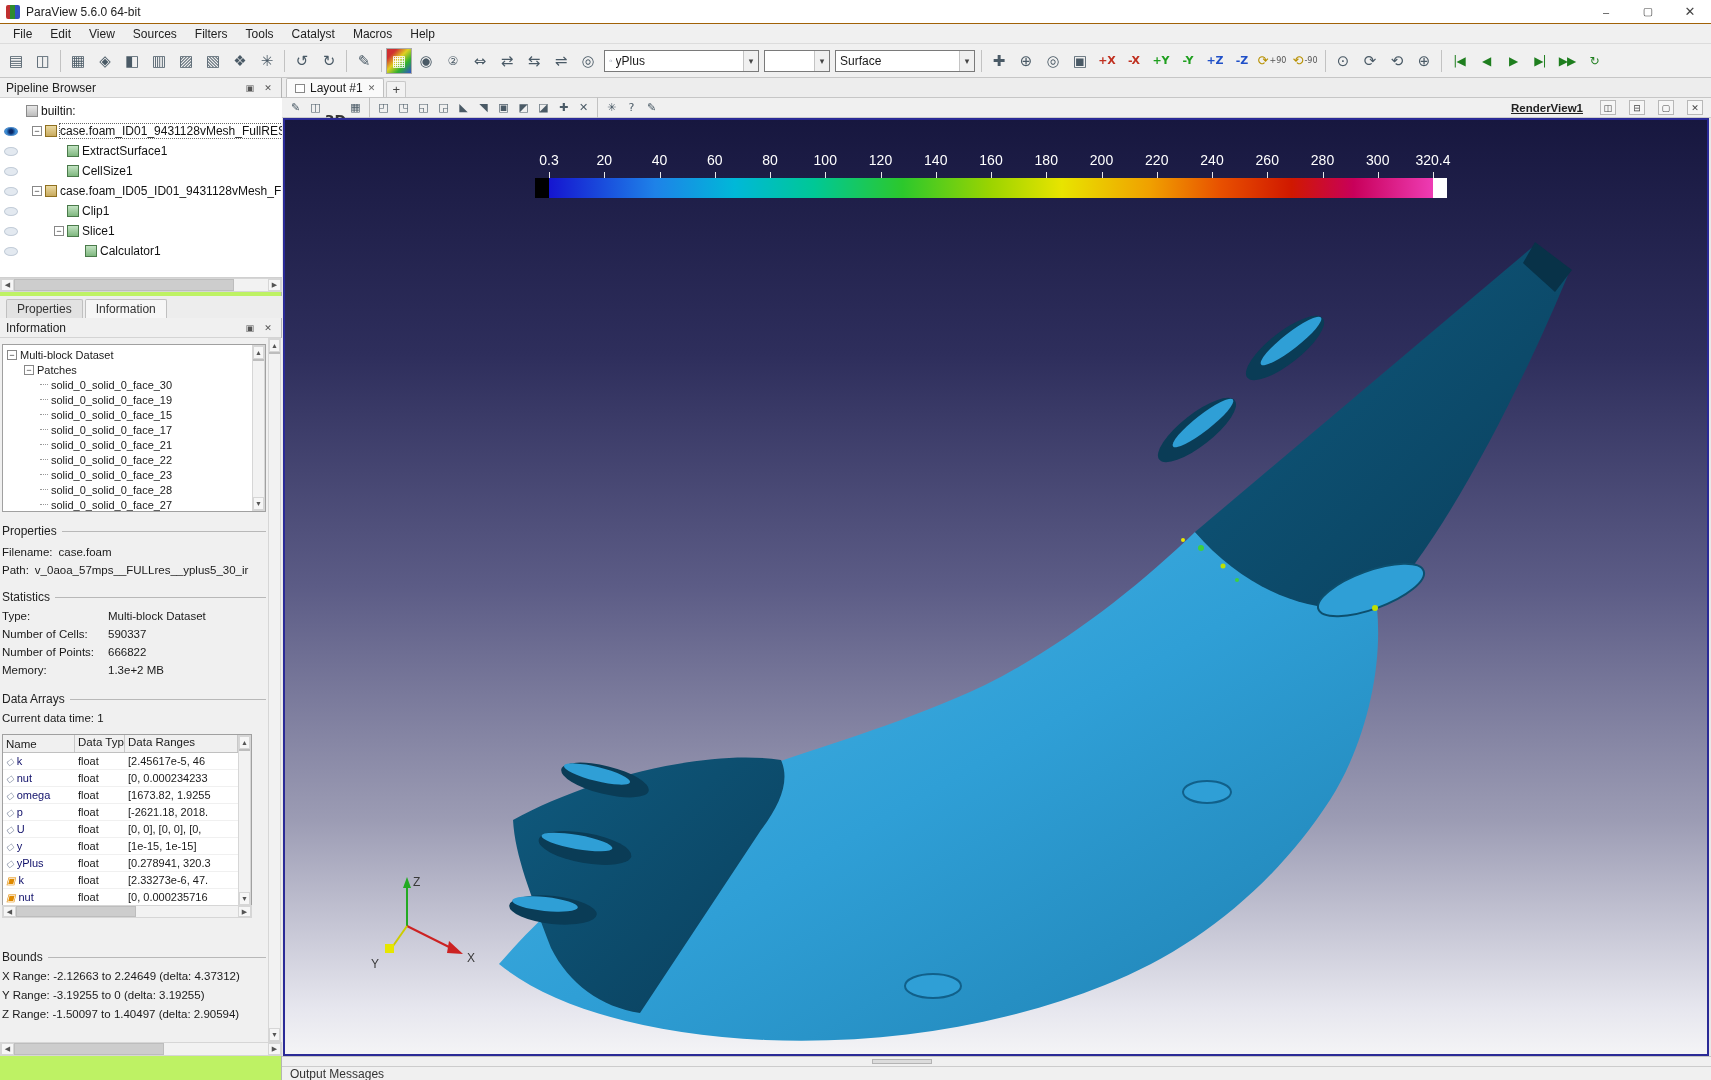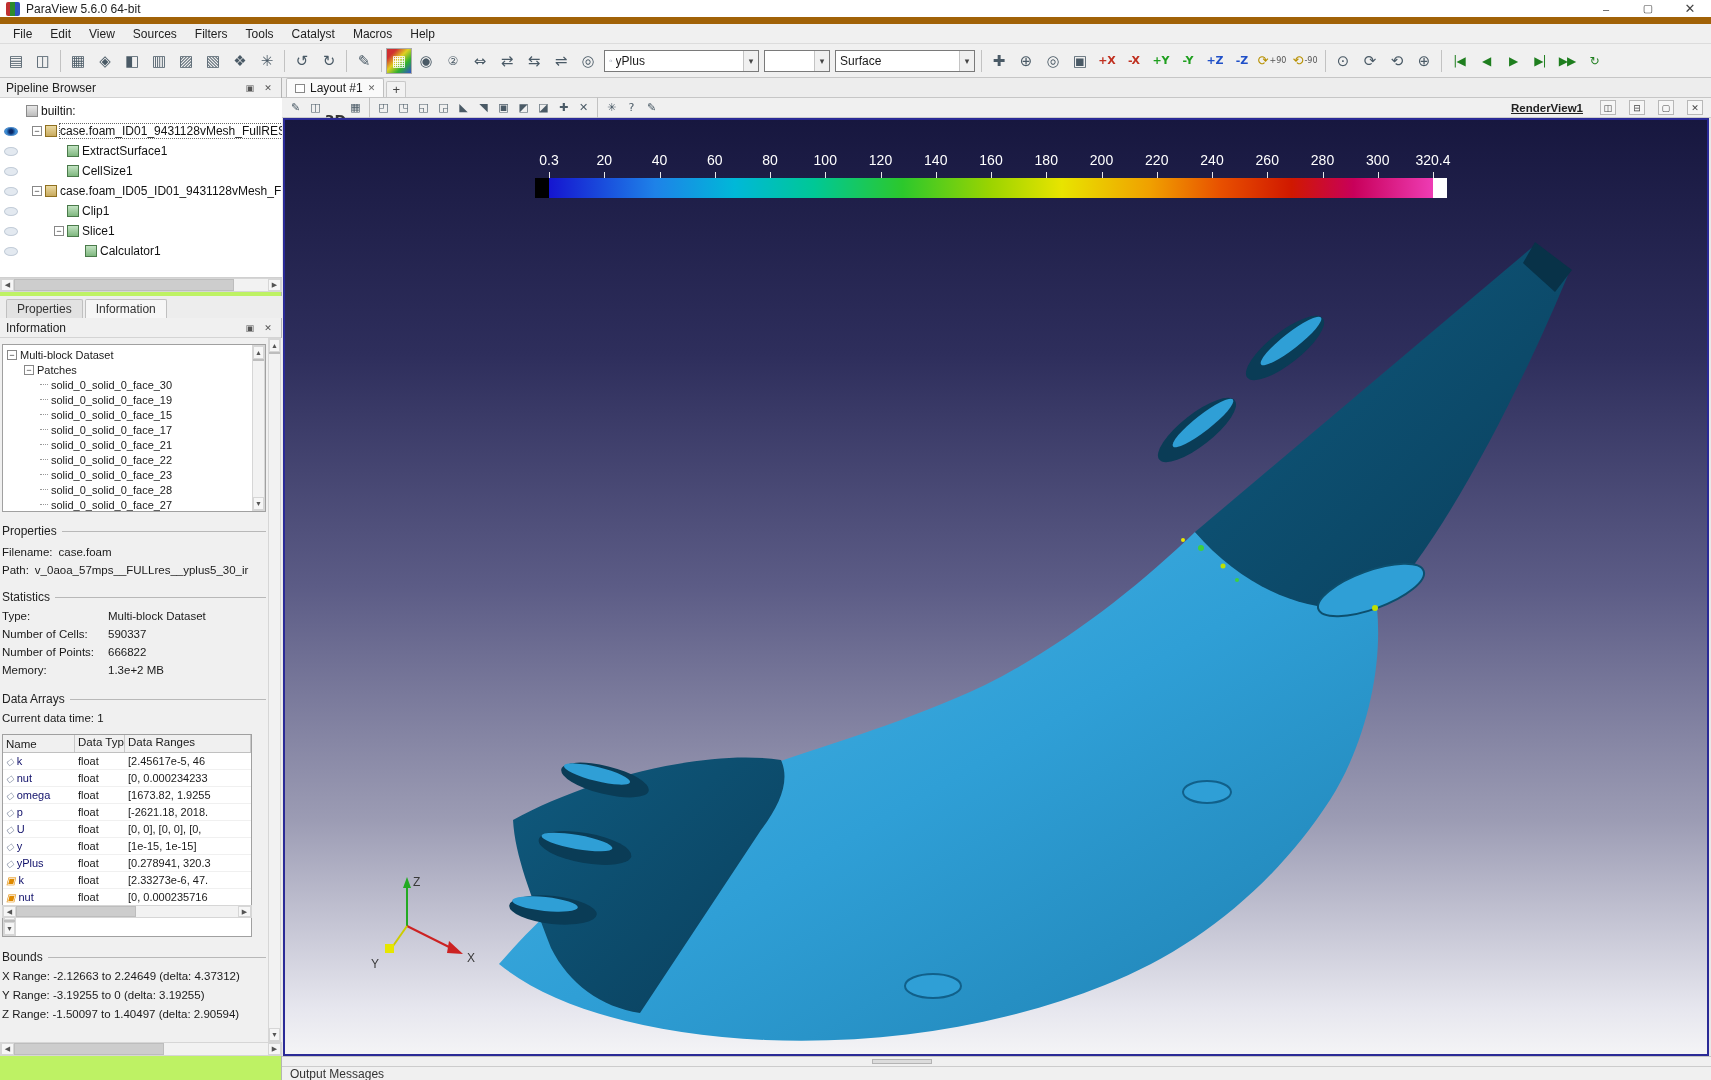"ParaView 5.6.0 64-bit" .titlebar { border-bottom: 7px solid #a16207 -> 1px solid #a16207 }
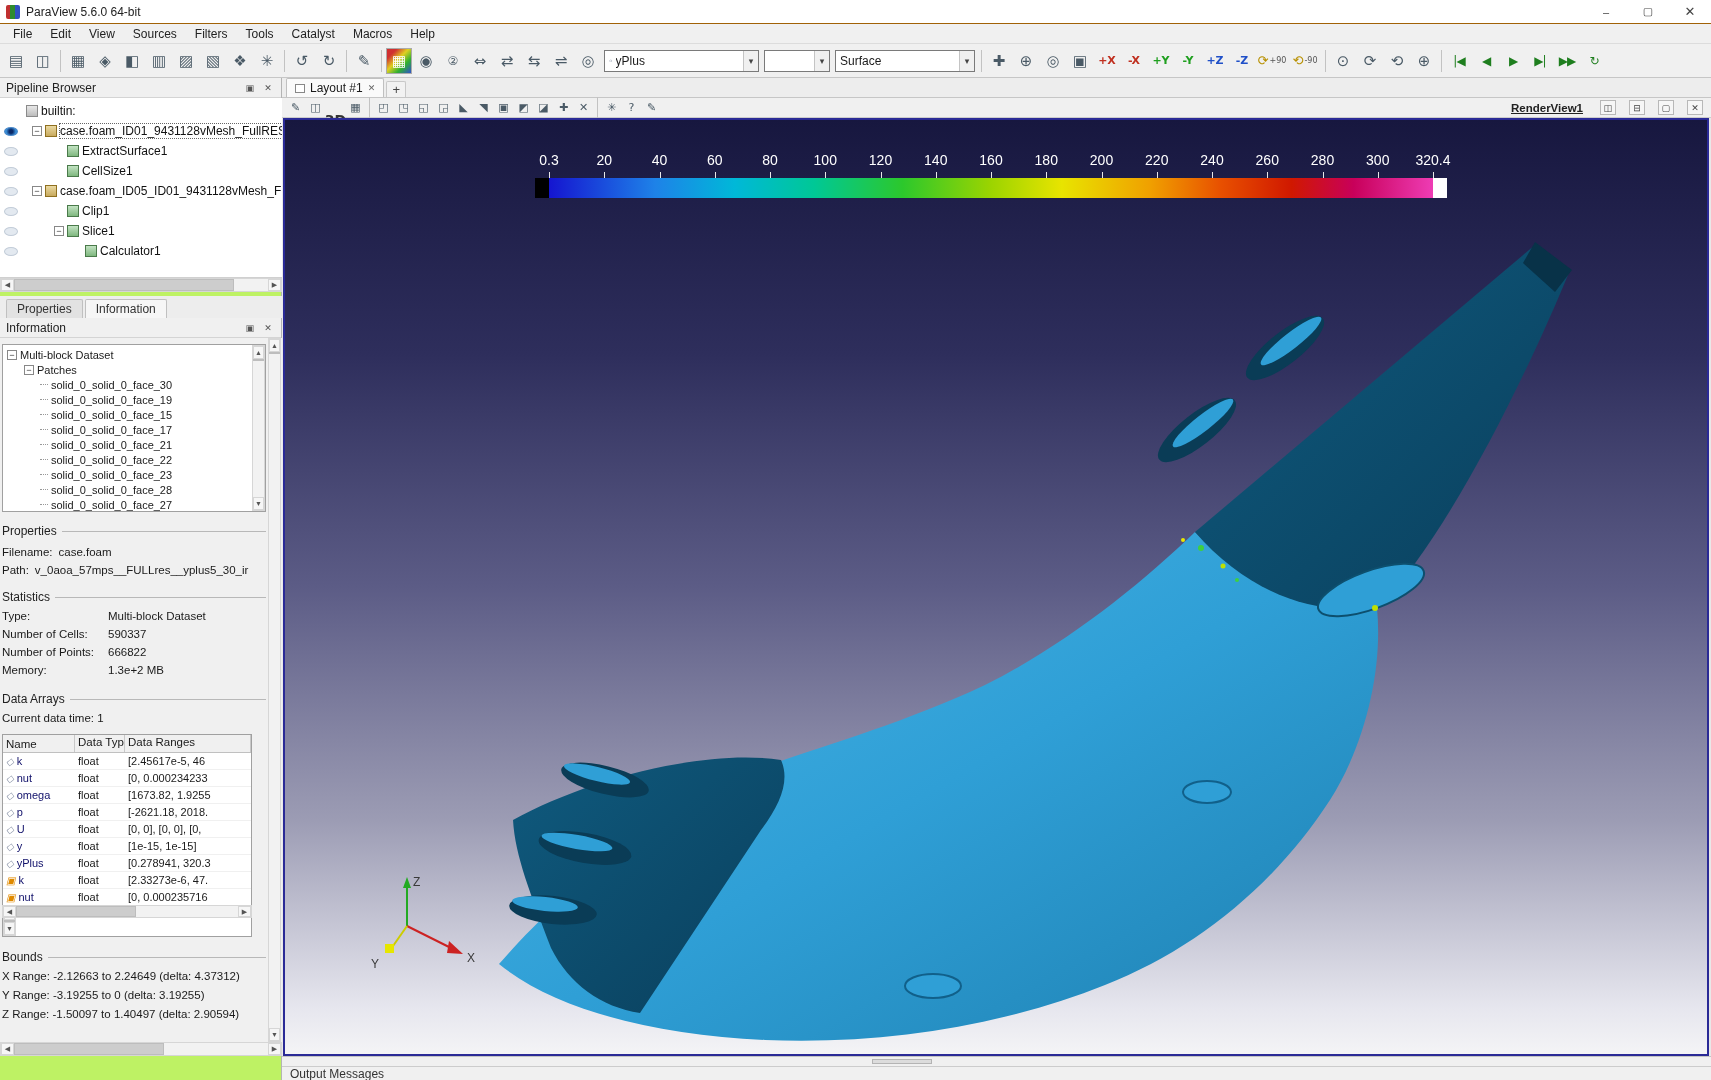"Name" .da-table { flex-direction: column -> none }
